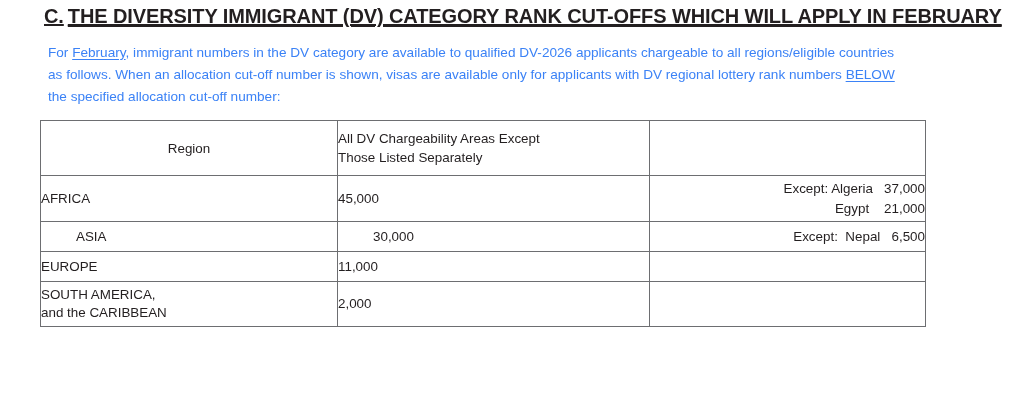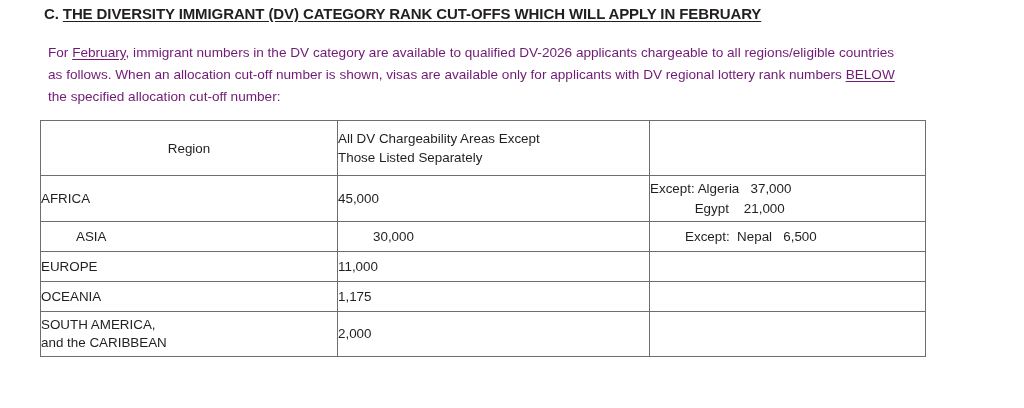"C. THE DIVERSITY IMMIGRANT (DV)" .heading { font-size: 15px -> 20px; text-decoration: none -> underline }
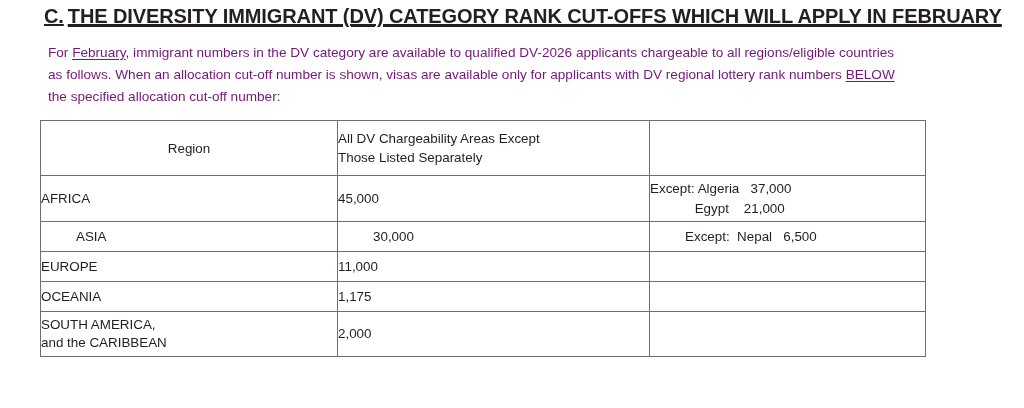"For February, immigrant numbers in" .para { color: #701a75 -> #3b82f6 }
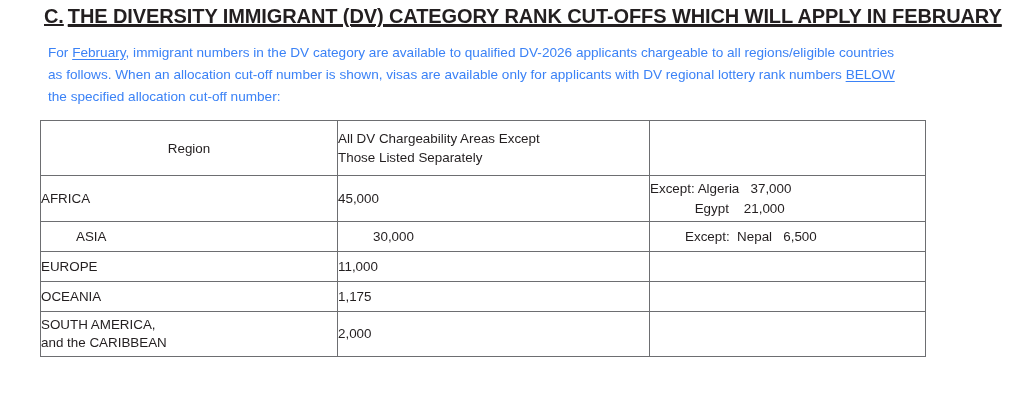"Except: Algeria 37,000" td.except { text-align: none -> right }
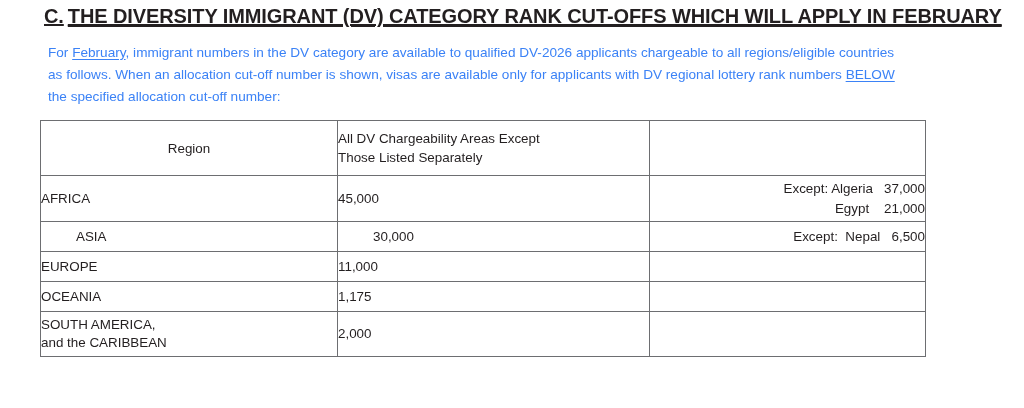"OCEANIA" tr.r-oceania { html: <tr> <td>OCEANIA</td> <td>1,175</td> <td></td> </tr> -> none }
